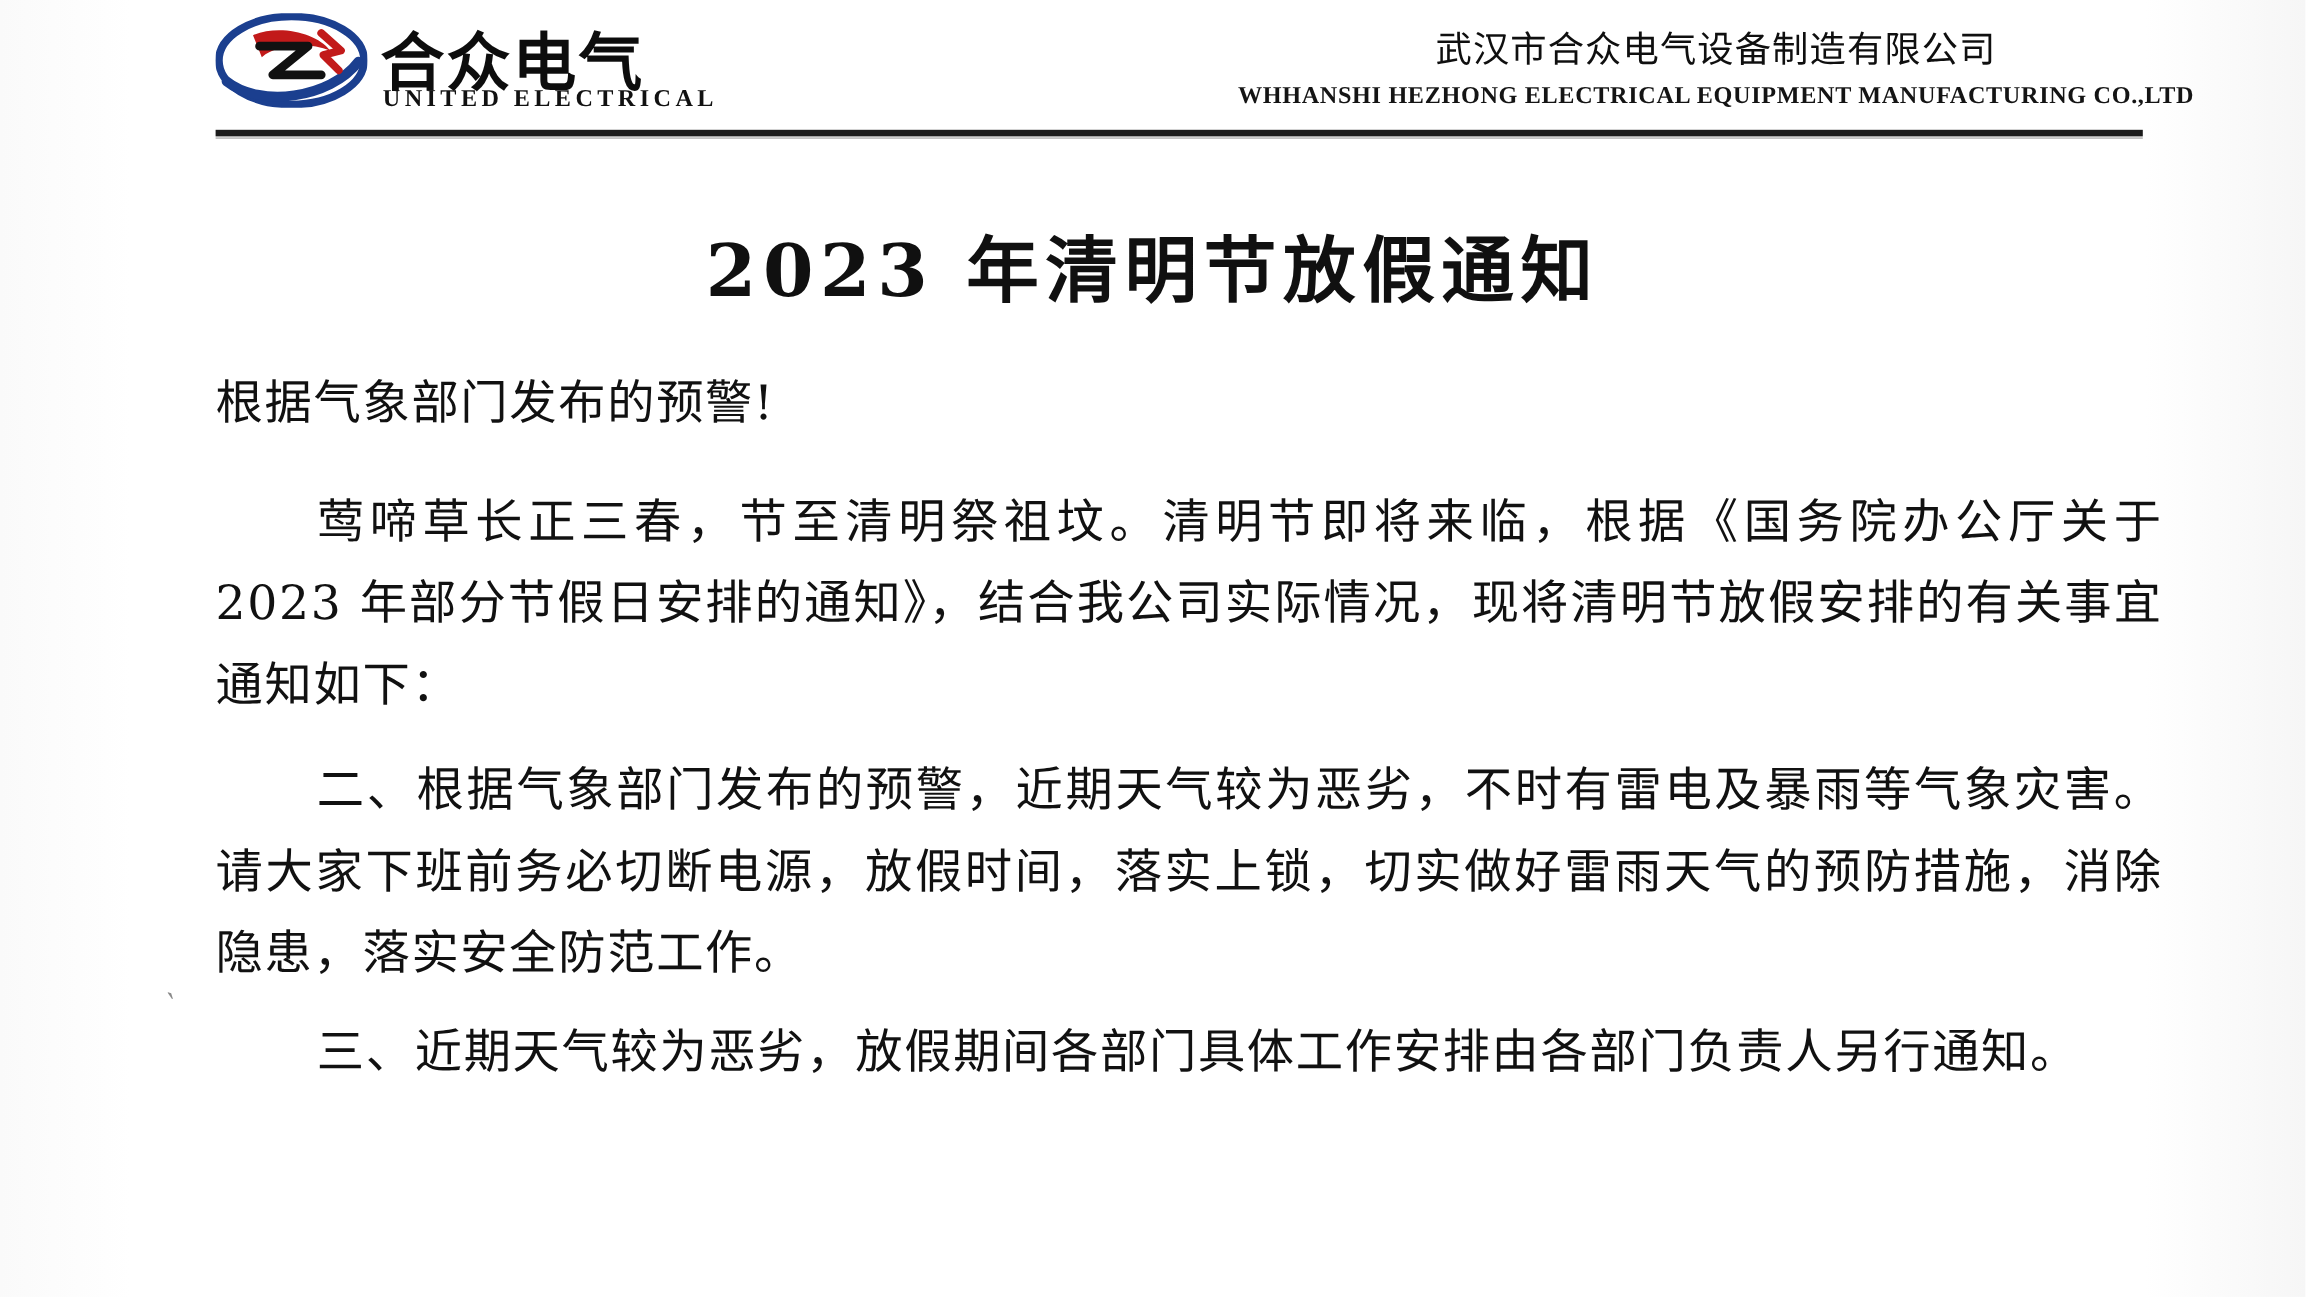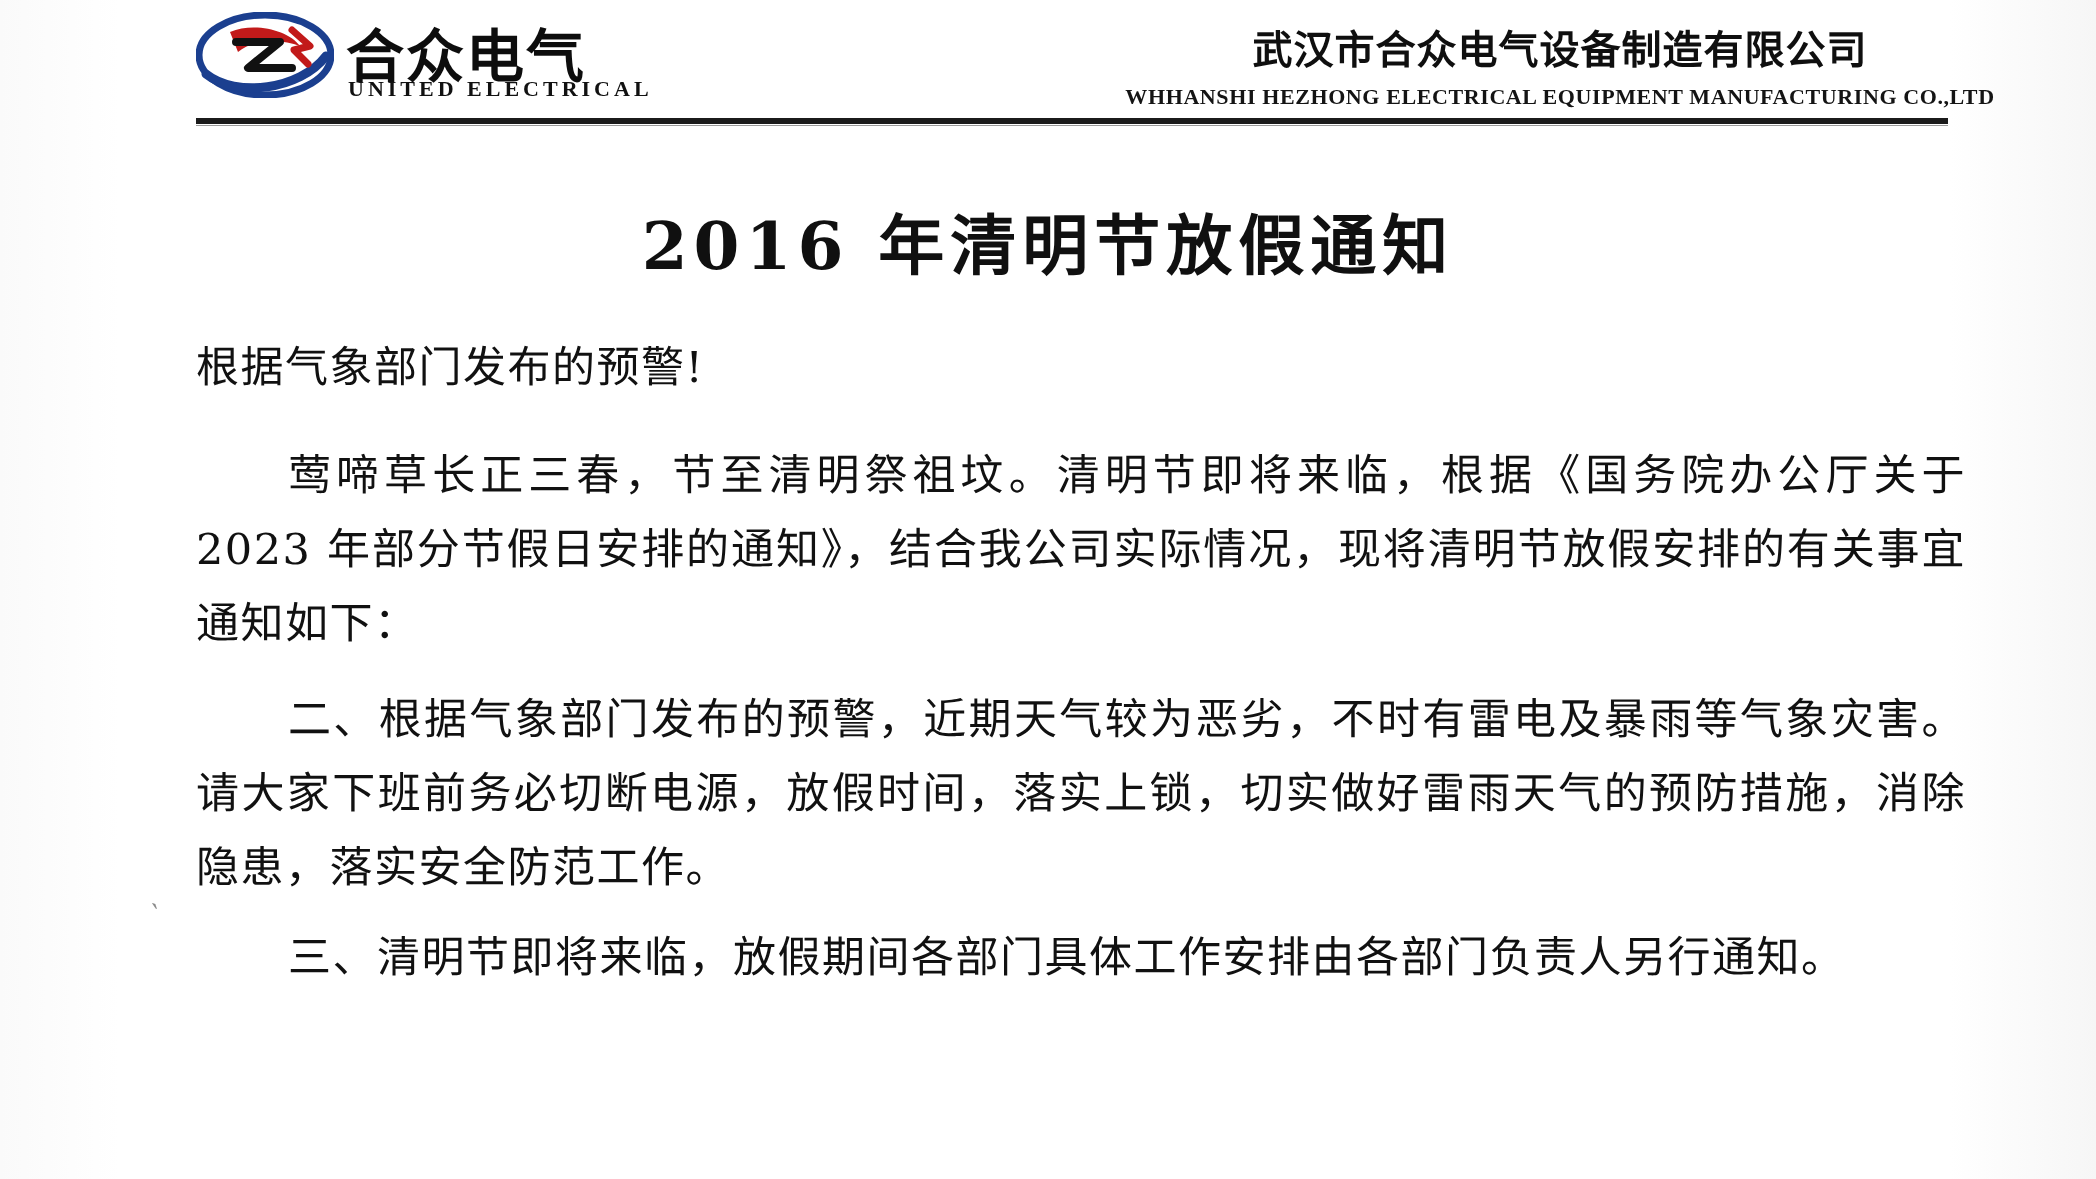"武汉市合众电气设备制造有限公司" .company-cn { font-size: 40px -> 33px; font-weight: 700 -> 400 }
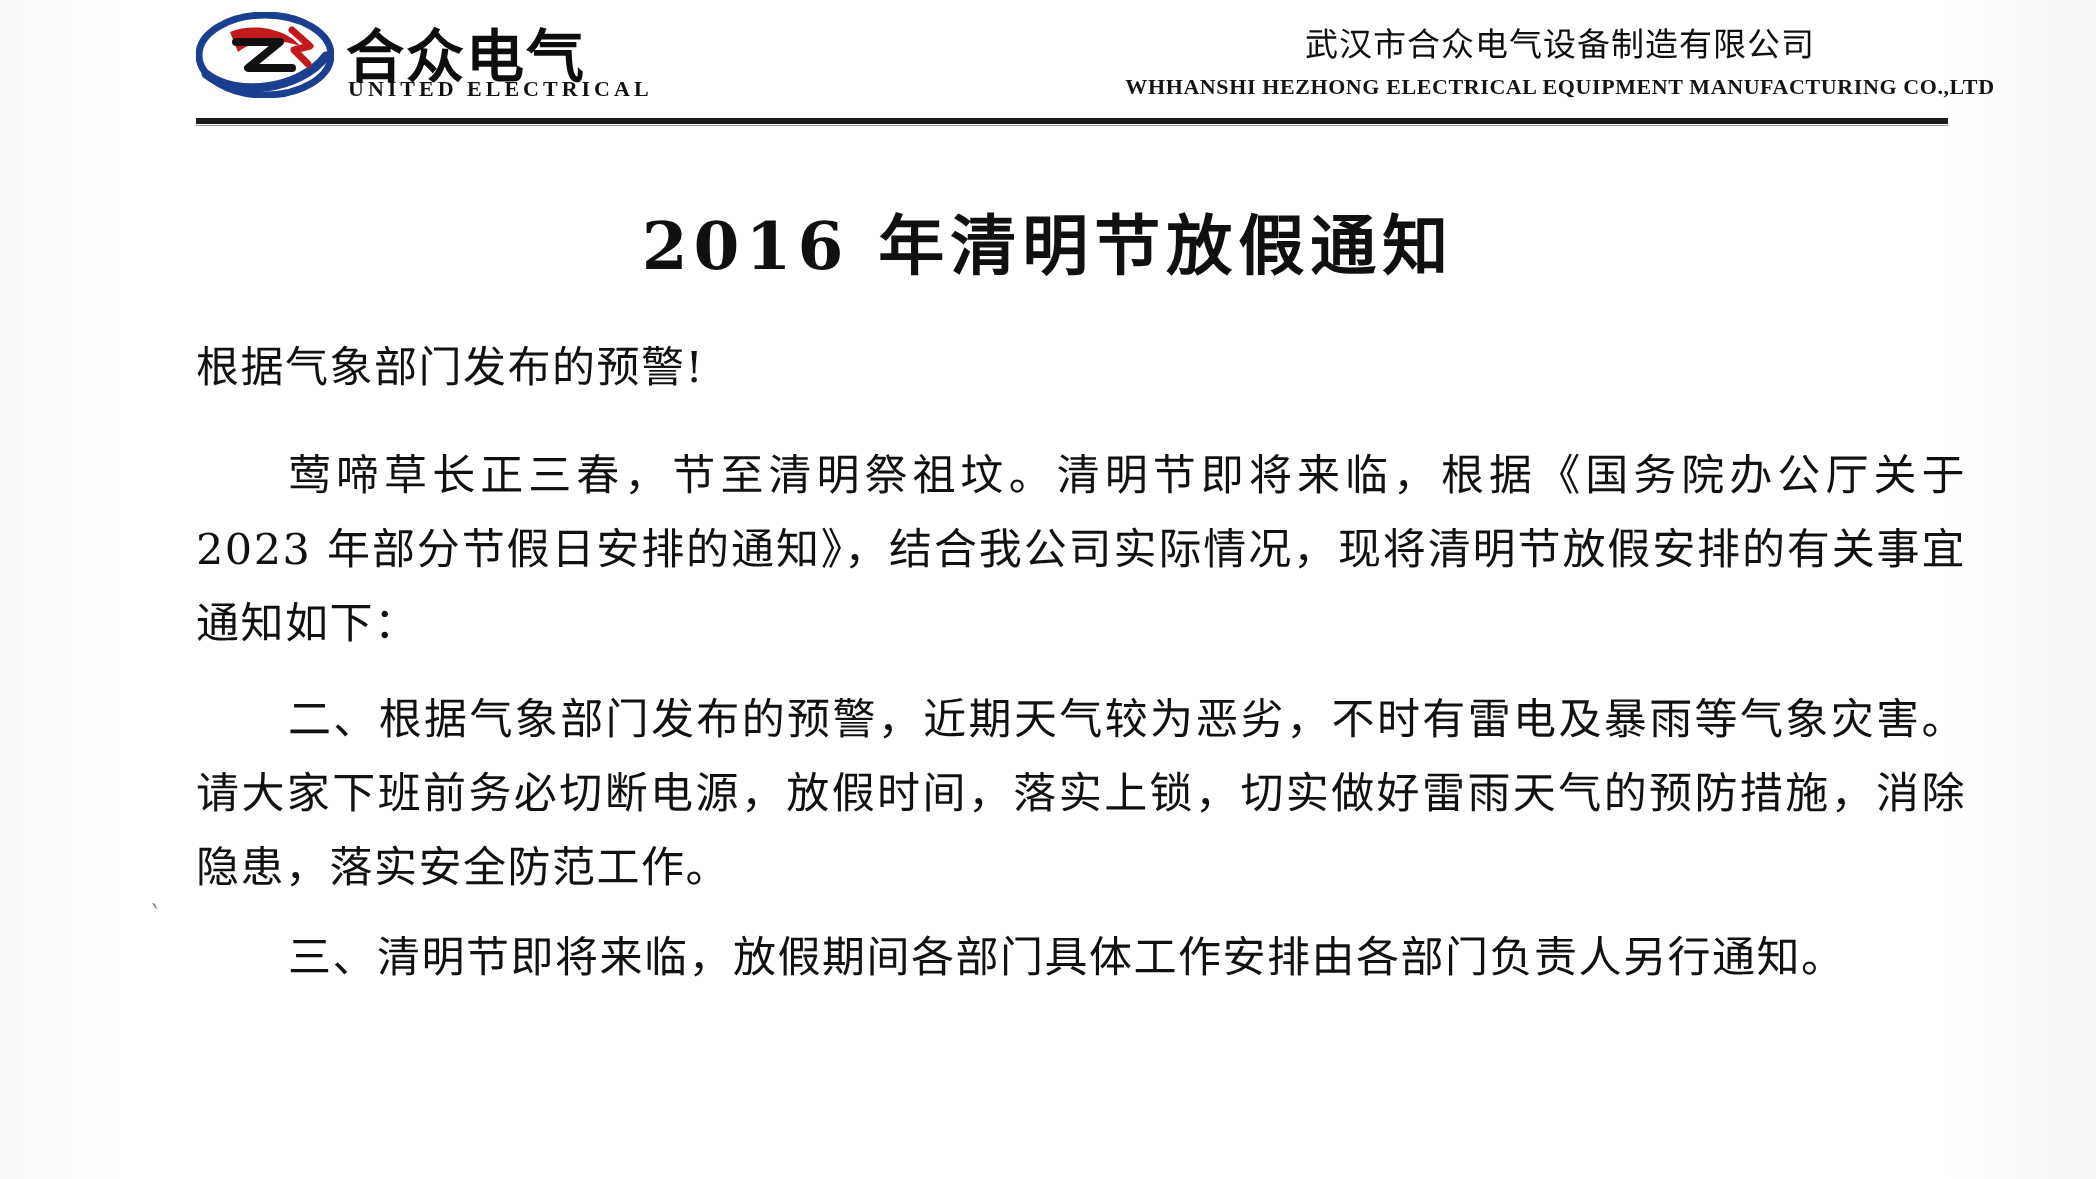"2016 年清明节放假通知" h1.doc-title { text: 2016 -> 2023 }
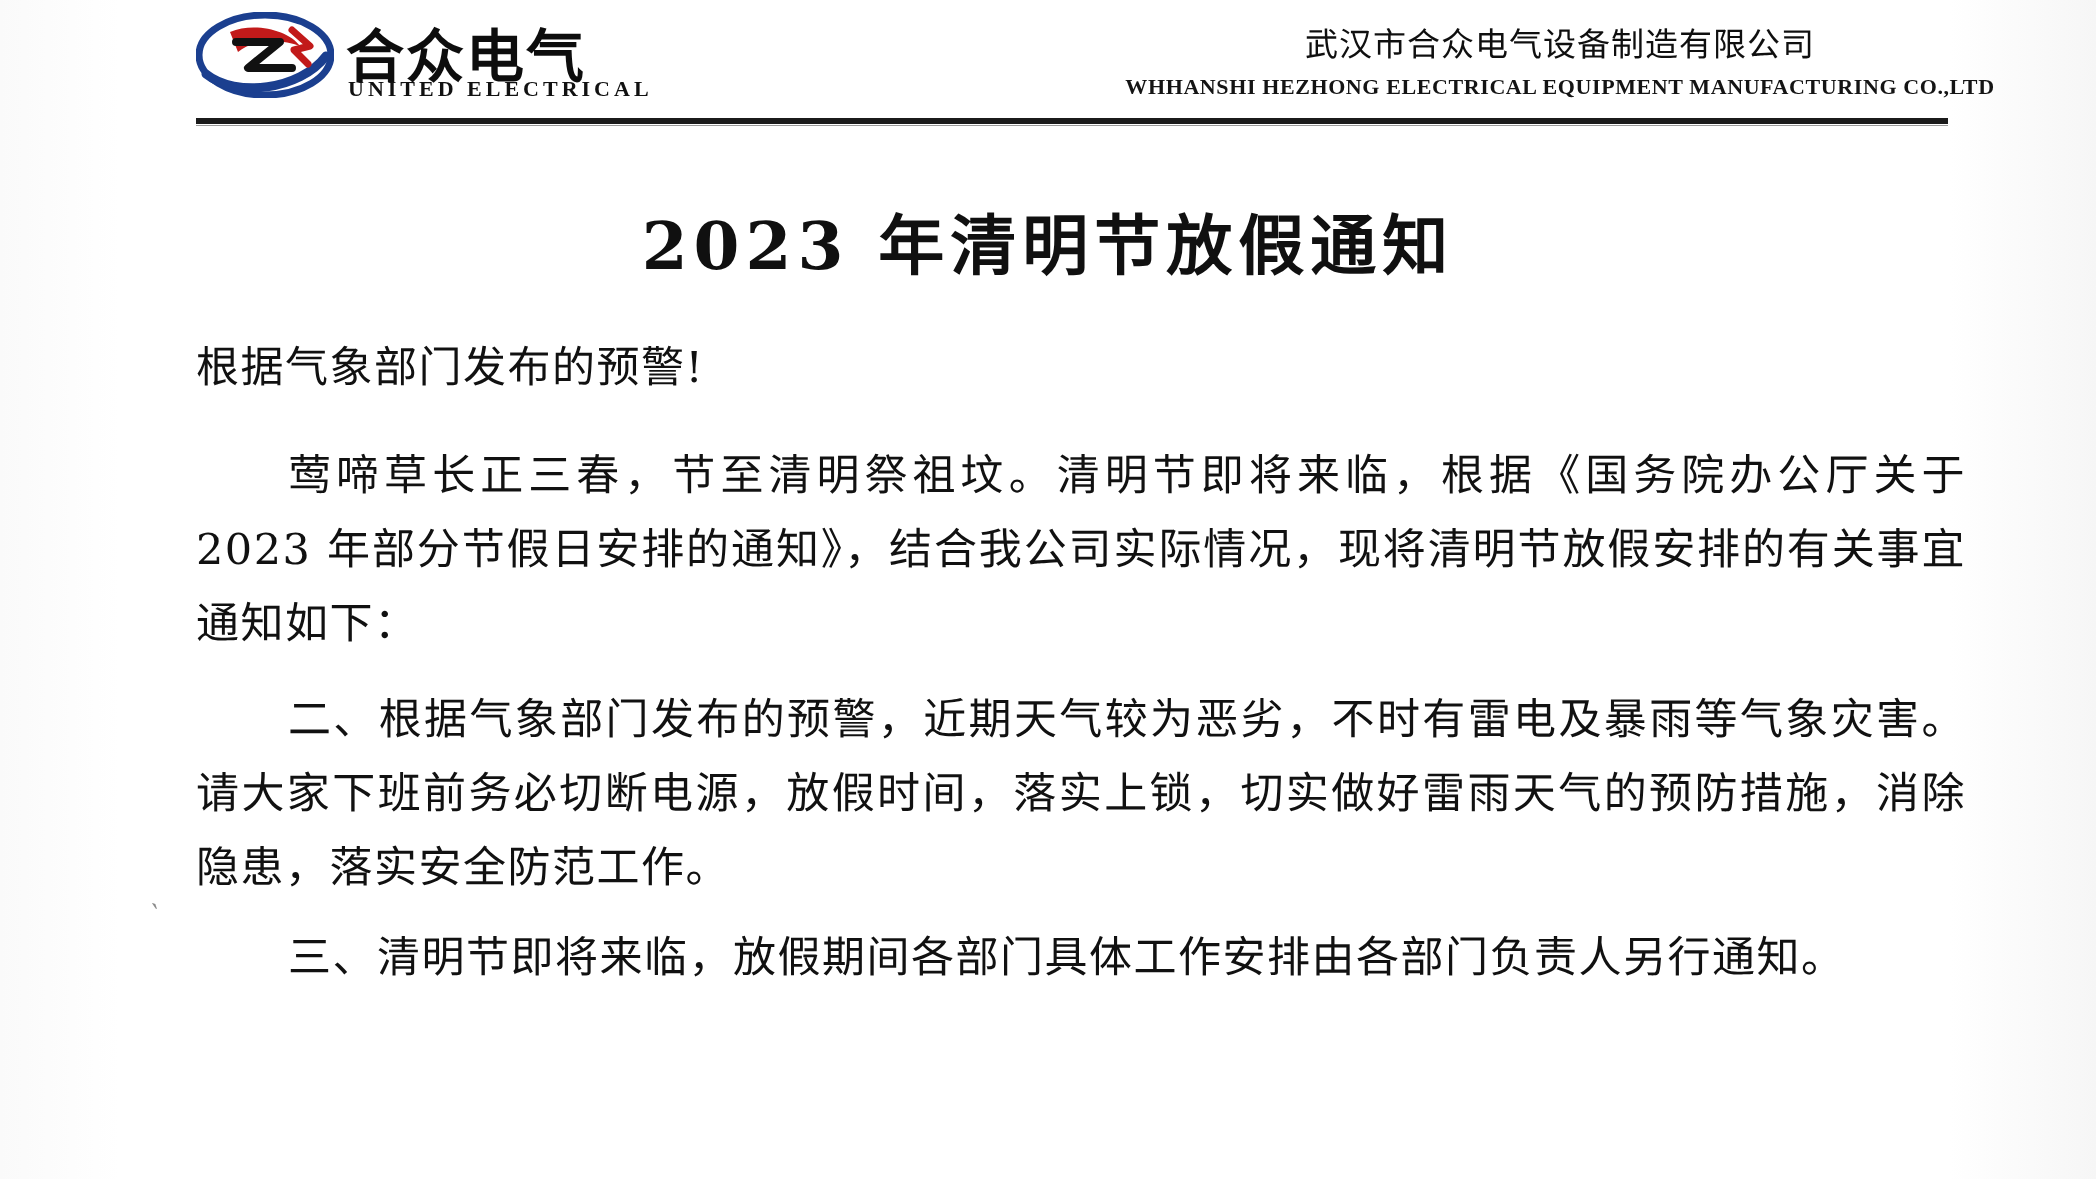"三、清明节即将来临，放假期间各部门具体工作安排由各部门负责人另行通知。" p.para { text: 清明节即将来临 -> 近期天气较为恶劣 }
